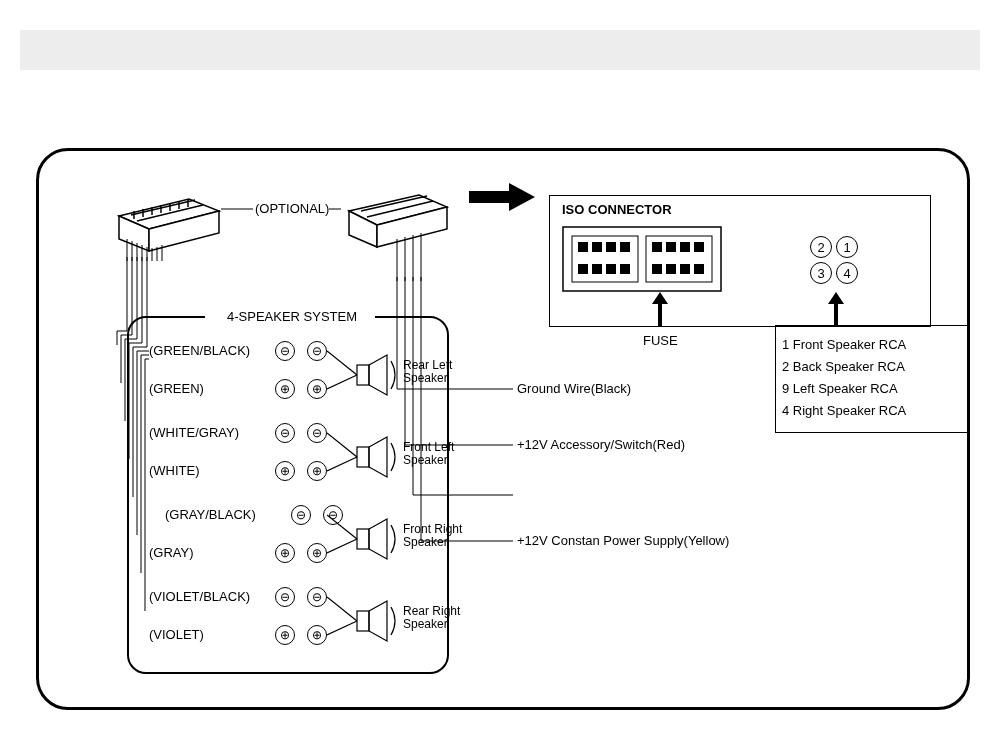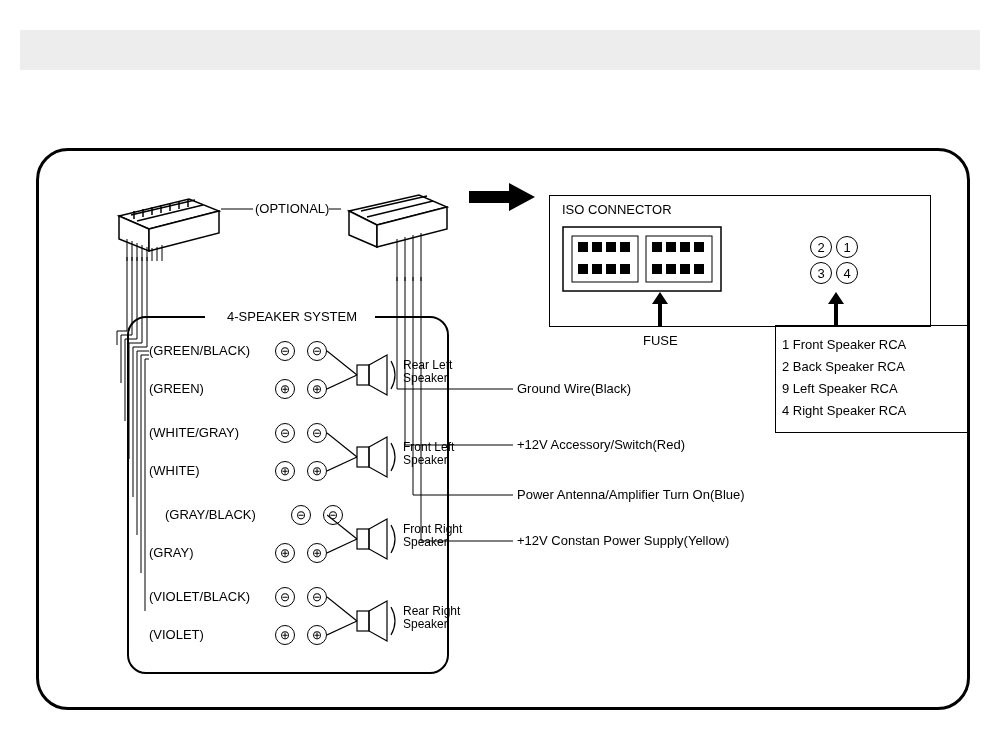"ISO CONNECTOR" .bold { font-weight: normal -> bold }
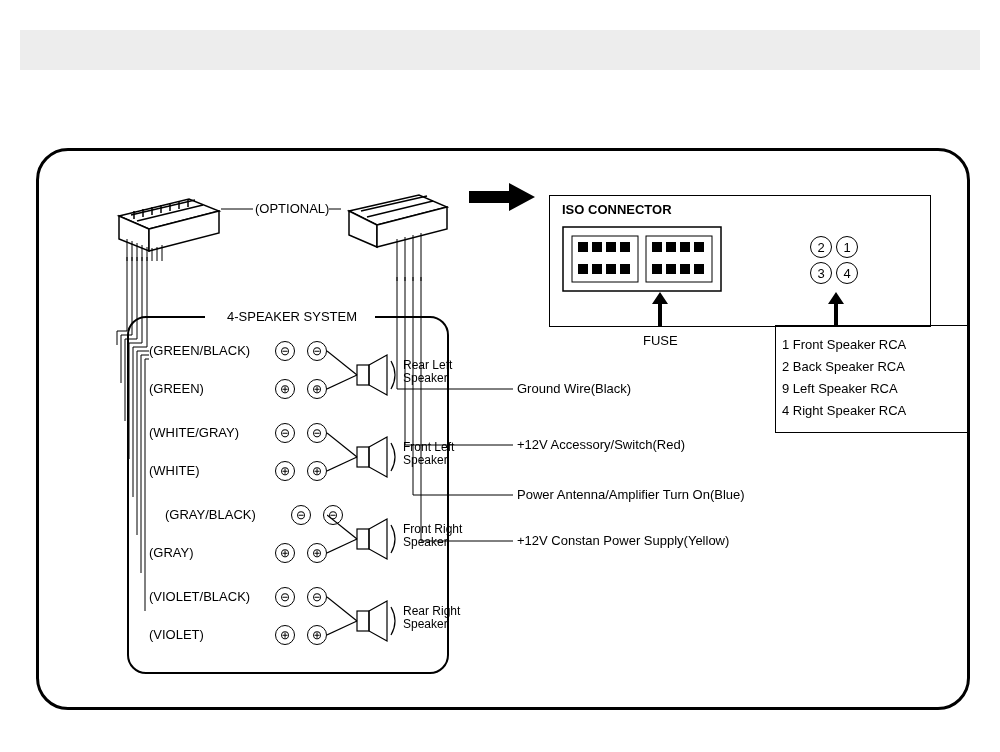"Power Antenna/Amplifier Turn On(Blue)" span.abs { html: <span>Power Antenna/Amplifier Turn On(Blue)</span> -> none }
